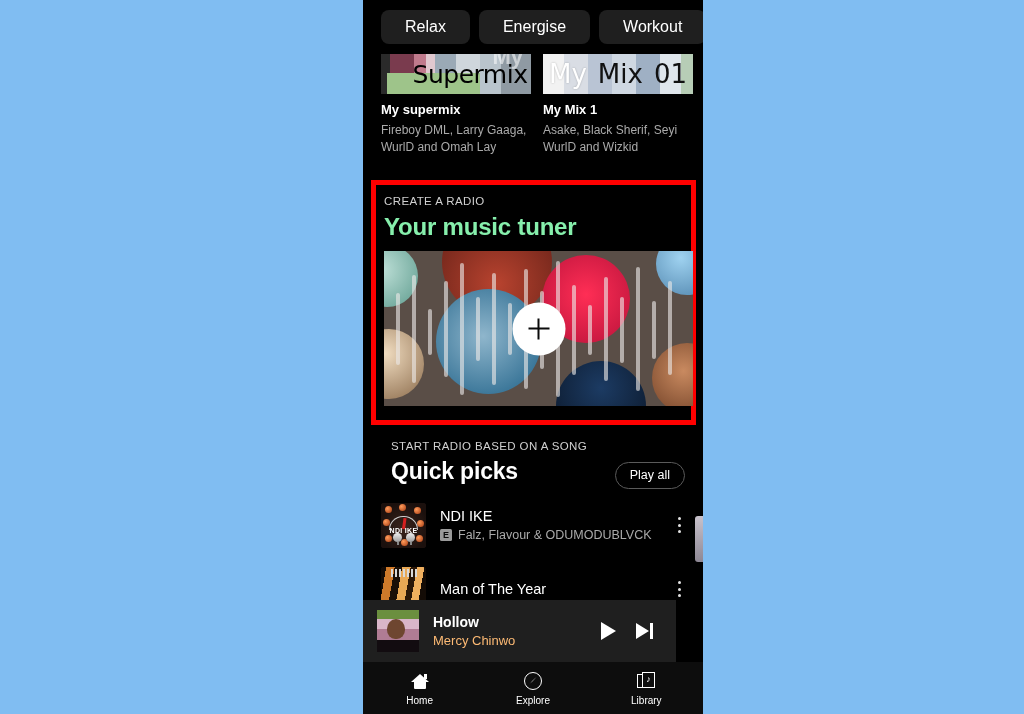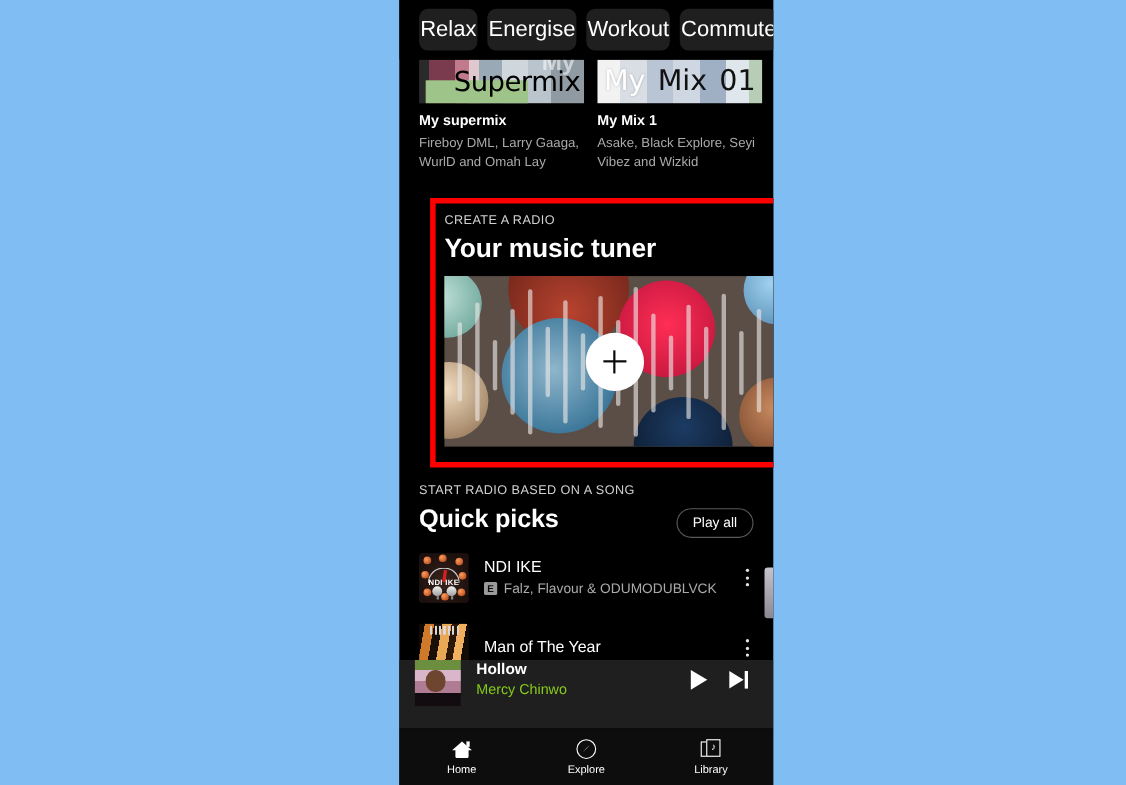"Relax" .chip { font-size: 20px -> 16px; padding: 9px 1px -> 9px 24px }
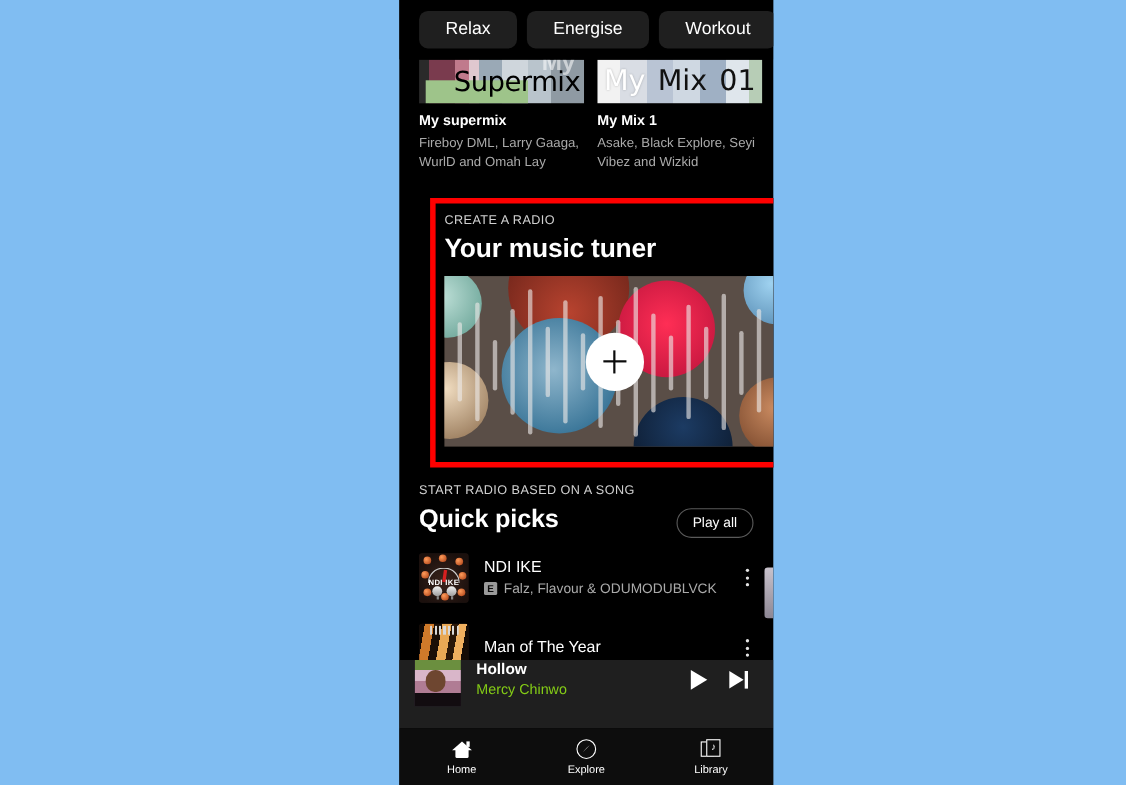"Asake, Black Explore, Seyi Vibez" div.mixsub { text: Explore, Seyi Vibez -> Sherif, Seyi WurlD }
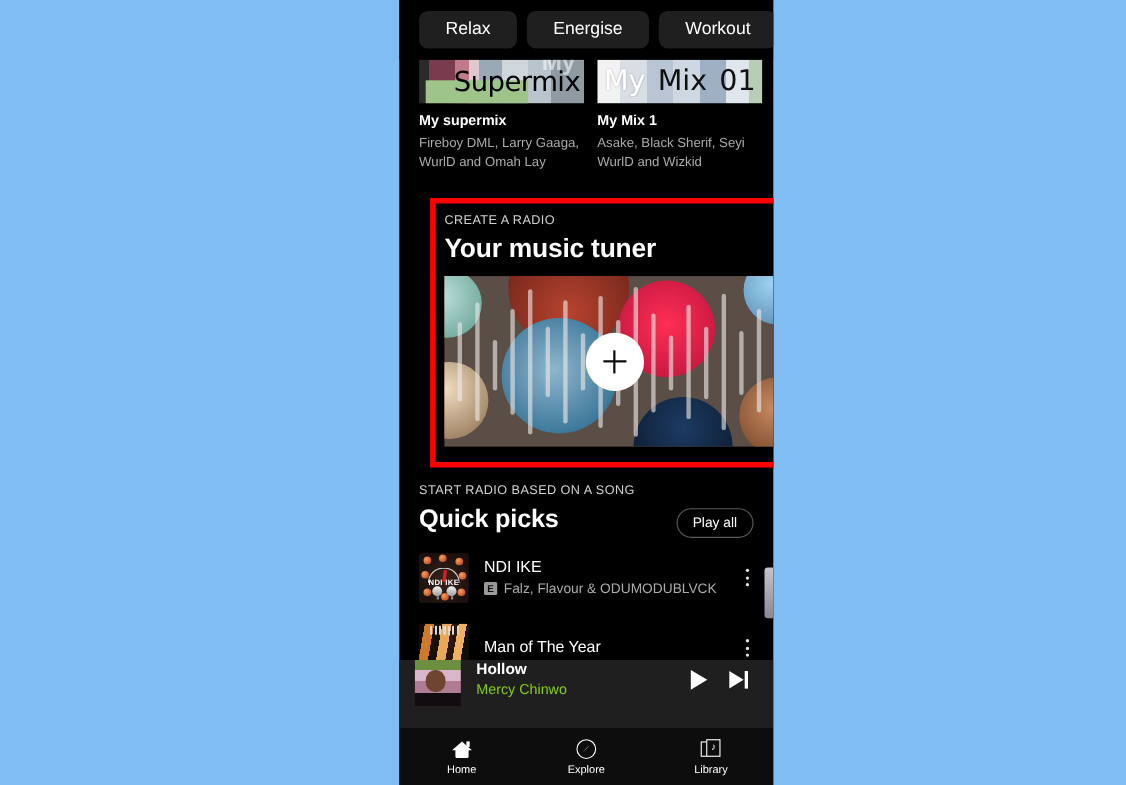"CREATE A RADIO" #tunerwrap { left: 28px -> 8px }
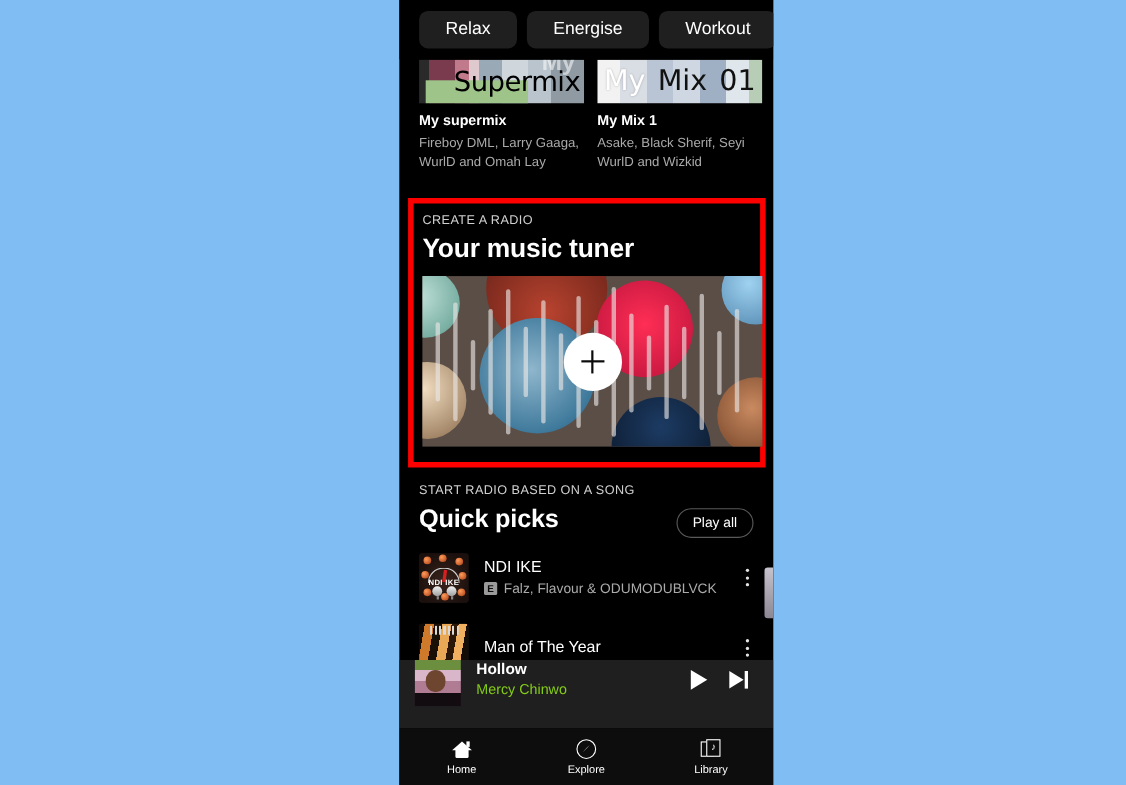"Your music tuner" .tuner-h { color: #ffffff -> #86efac }
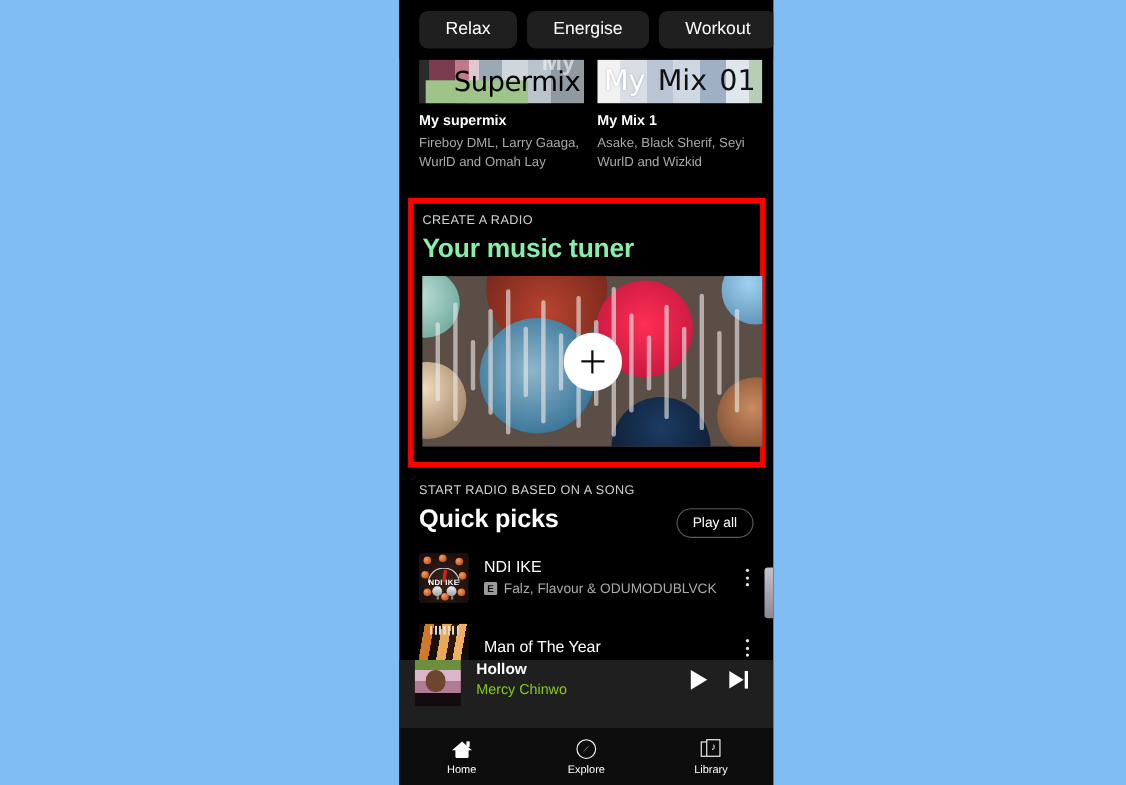"START RADIO BASED ON A" #quickhead { padding: 0 18px -> 0 28px }
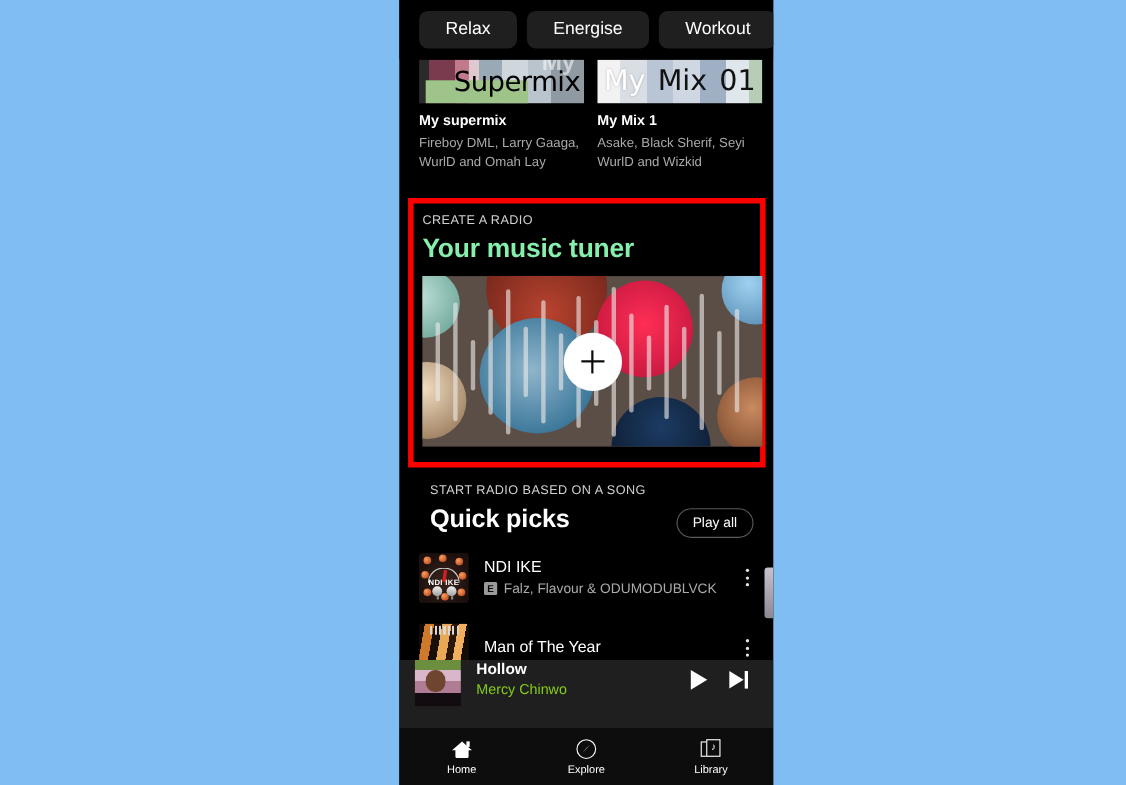"Hollow" #nowbar { align-items: flex-start -> center; width: 340px -> 313px }
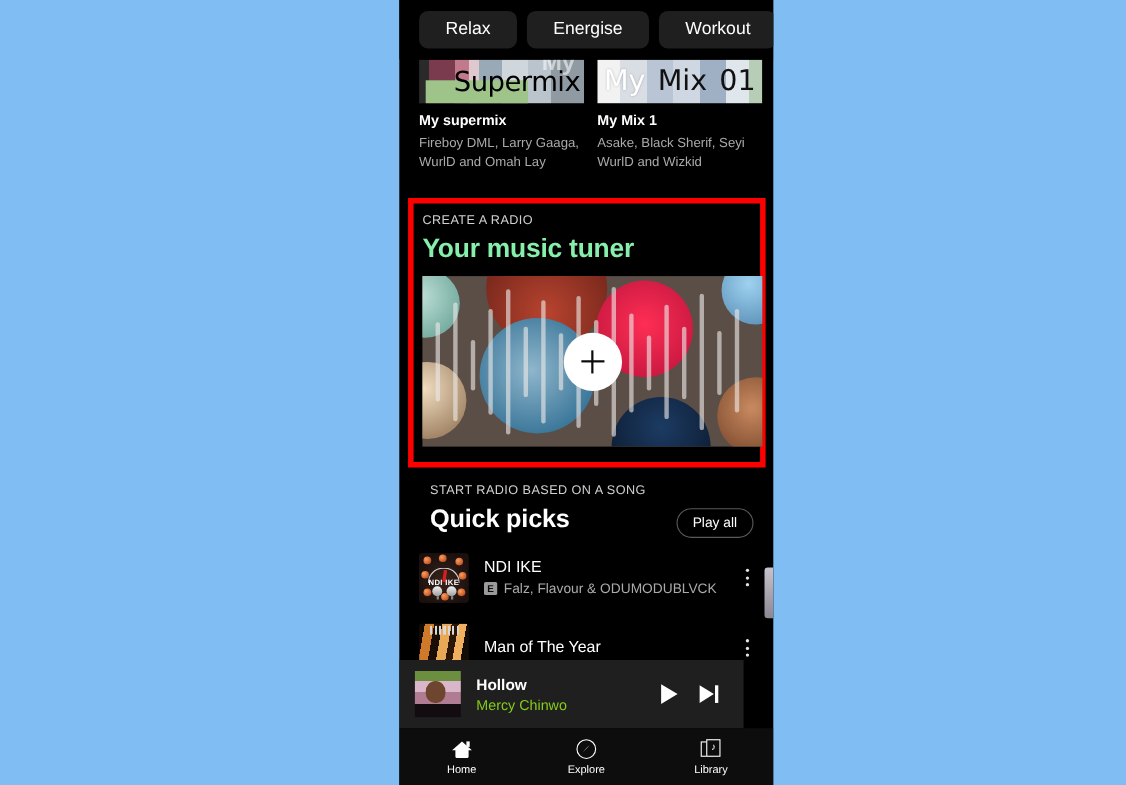"Mercy Chinwo" #npartist { color: #84cc16 -> #fdba74 }
